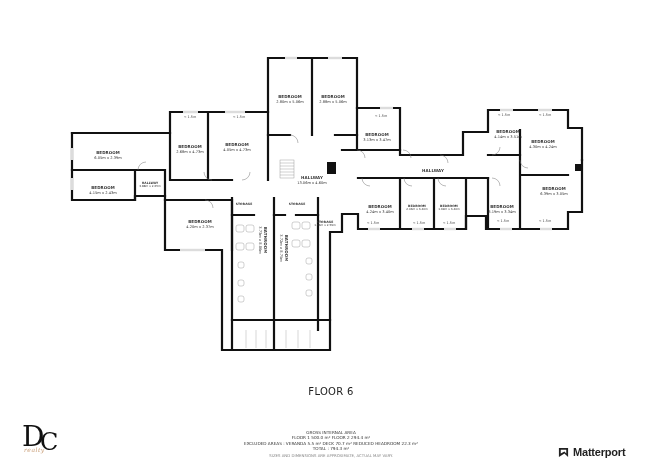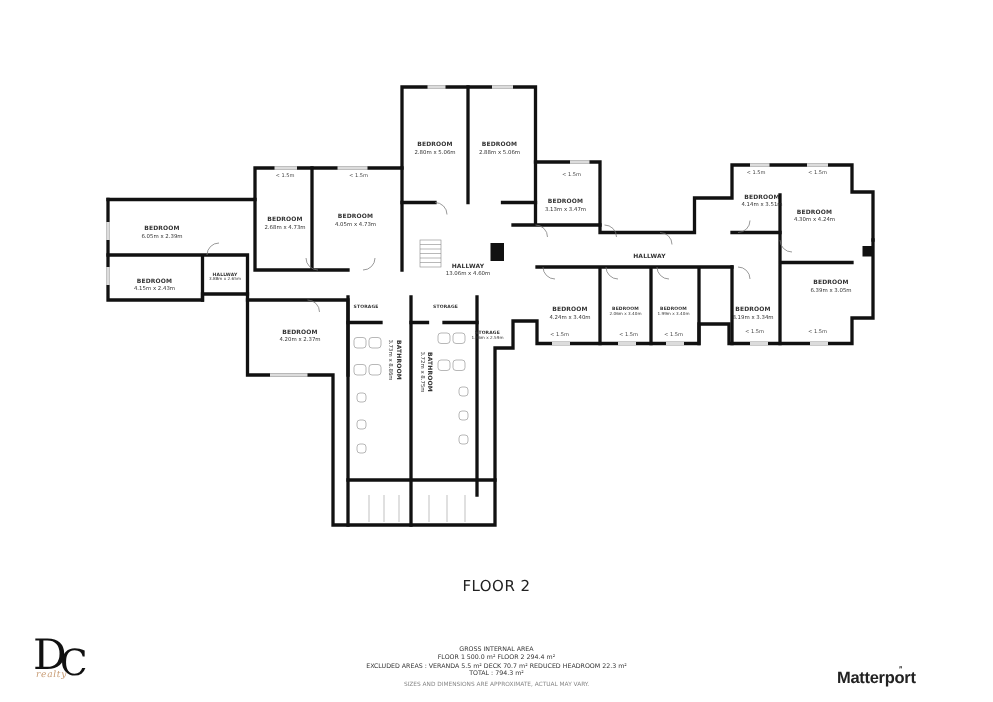"FLOOR 2" div.floor-title { text: 2 -> 6 }
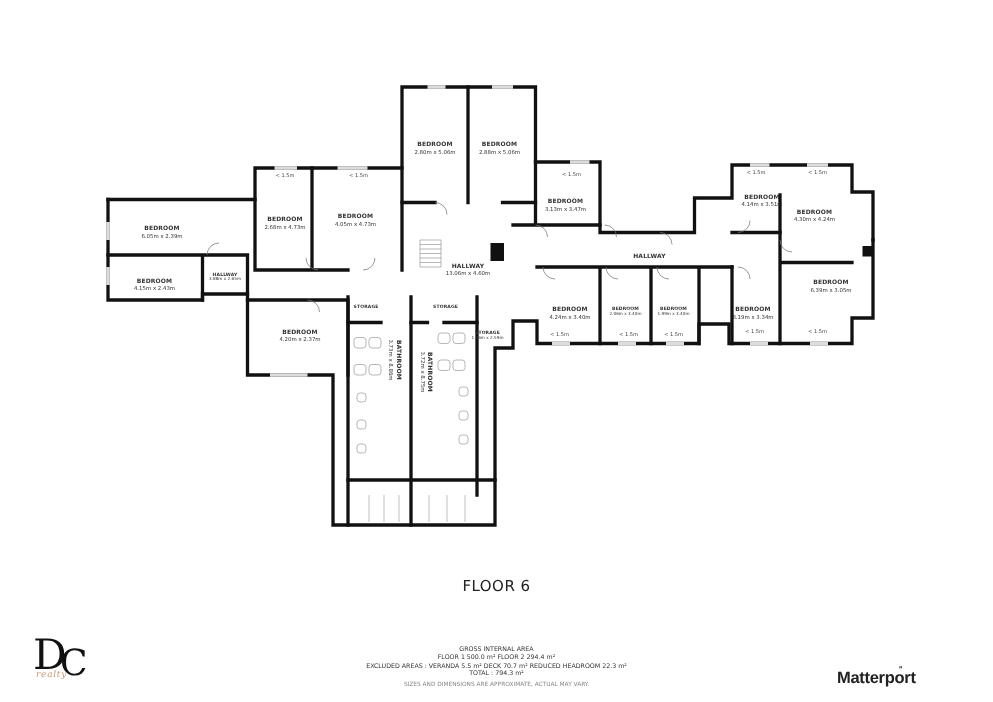"Matterport" .matterport { flex-direction: column -> none }
